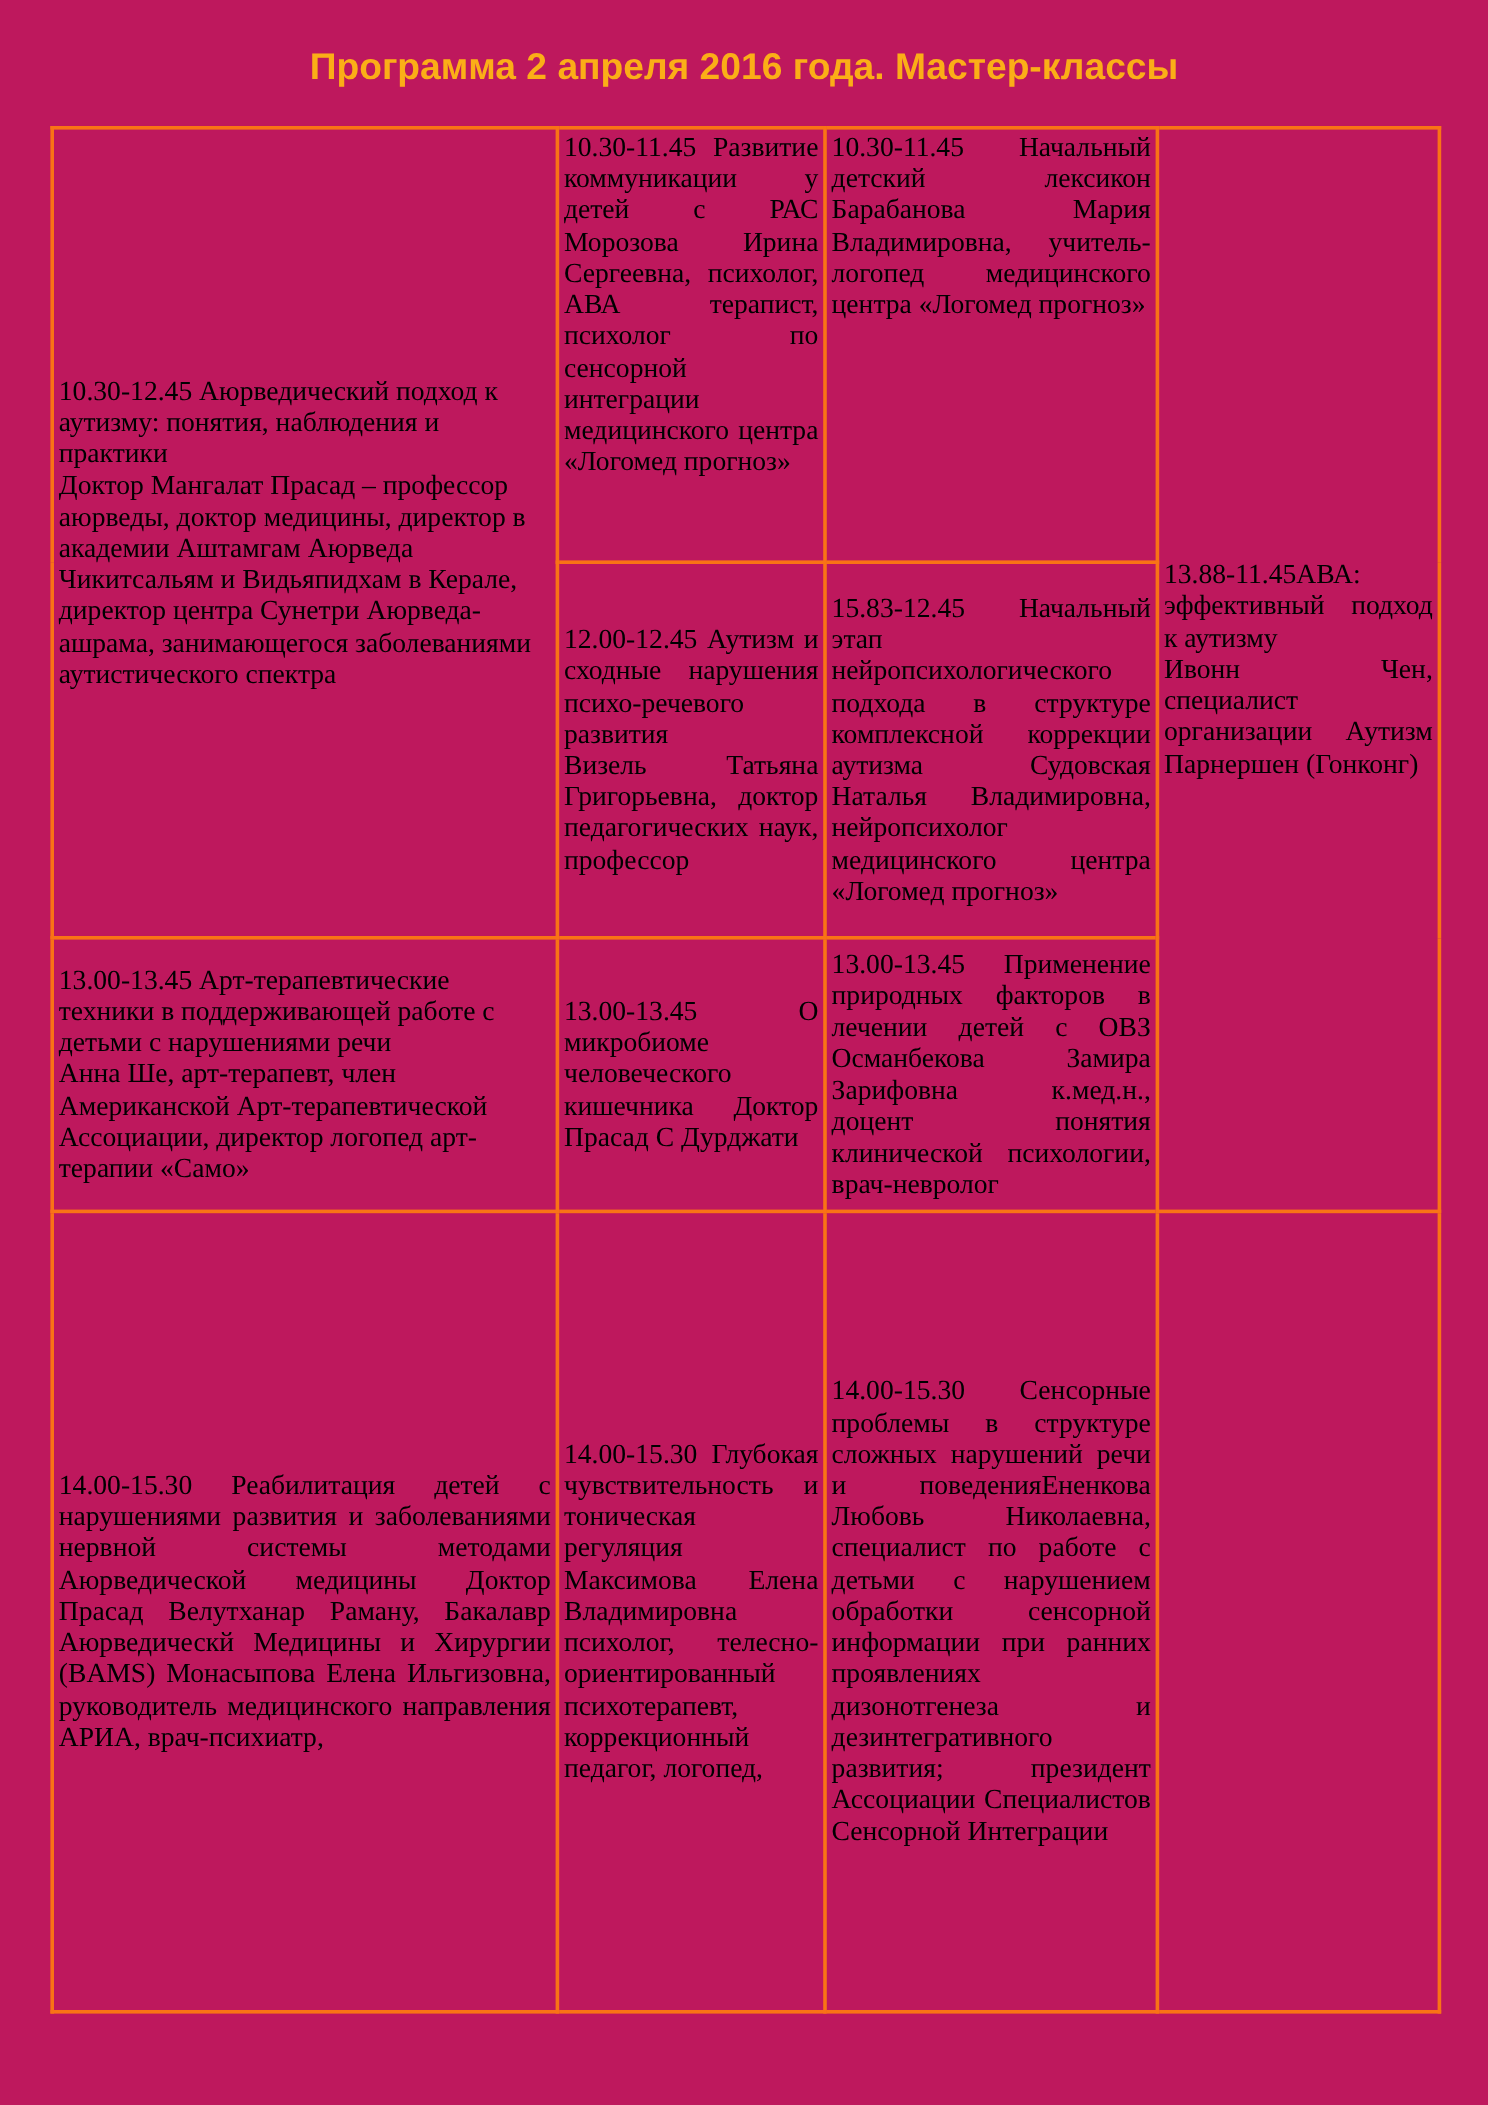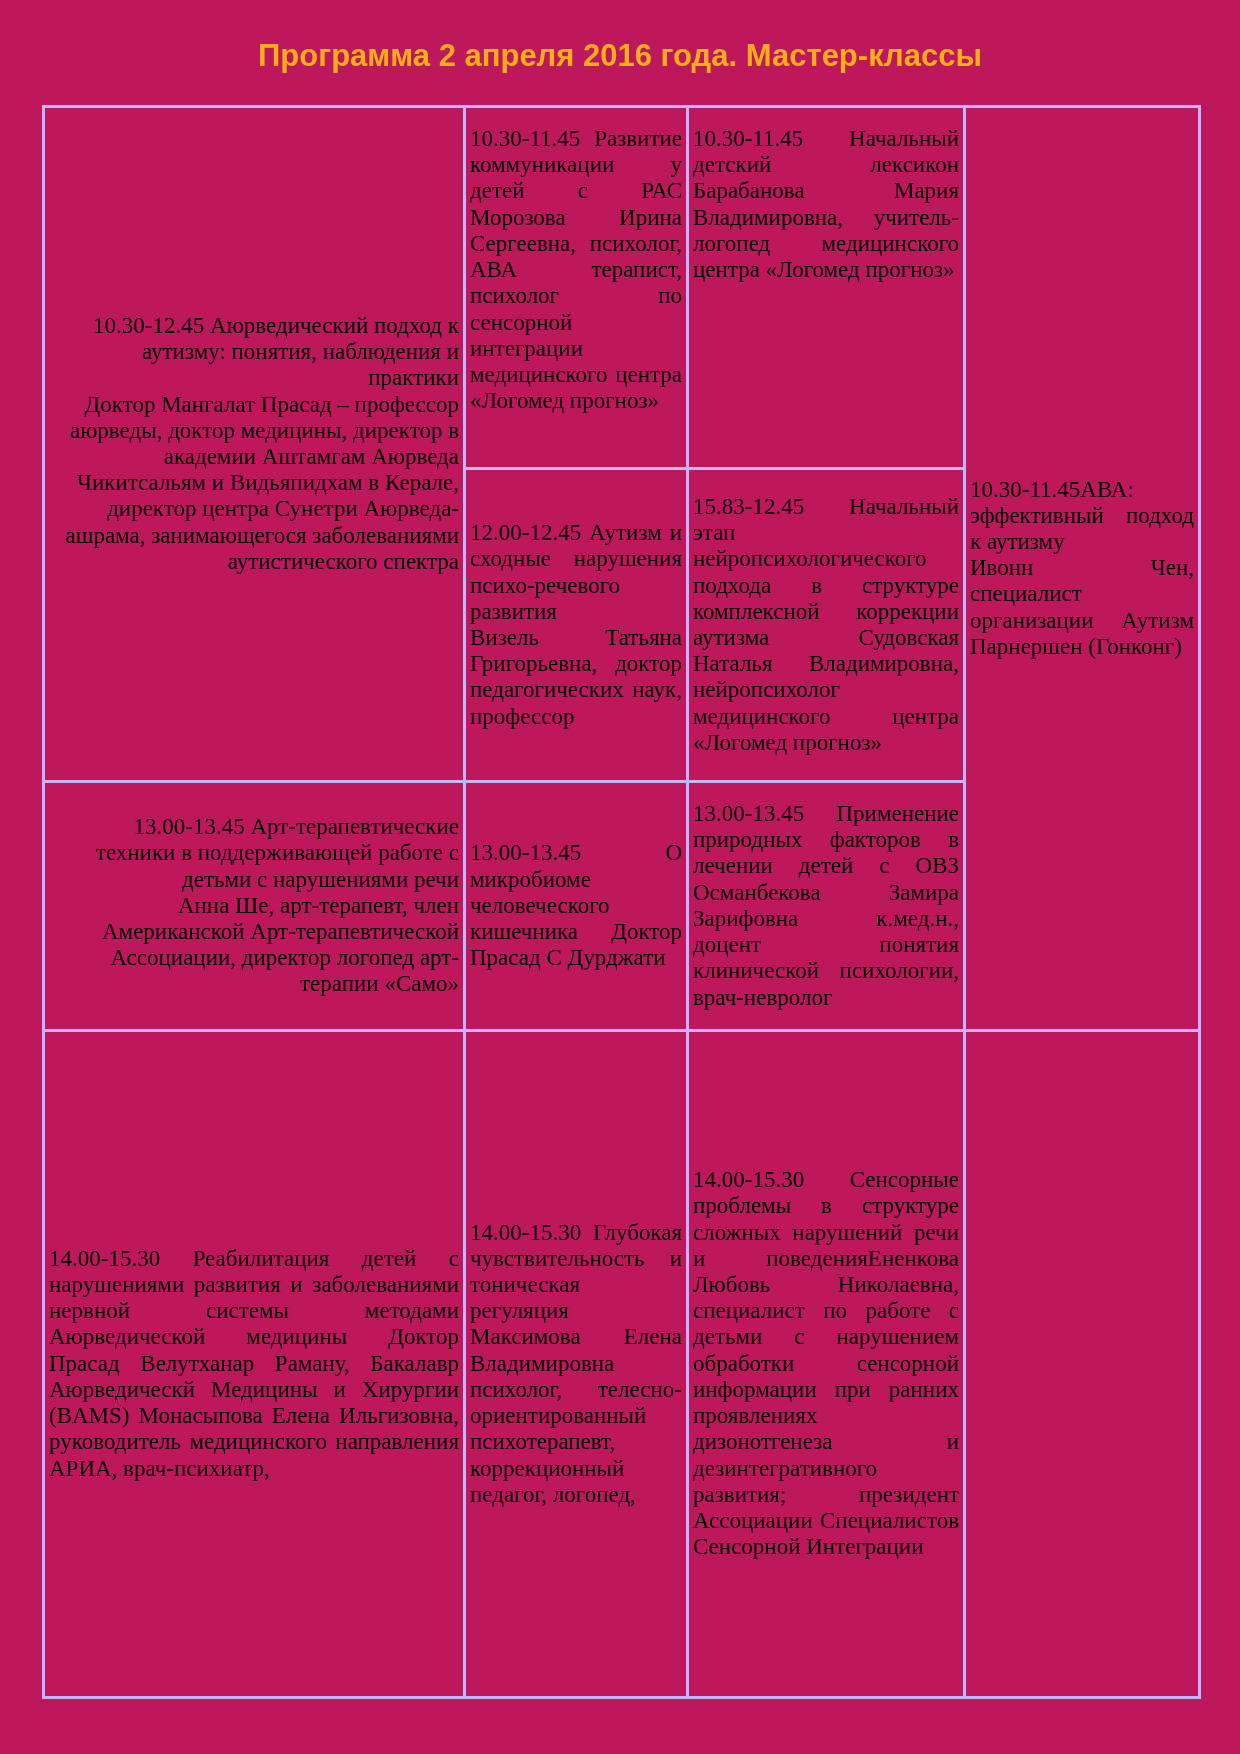"10.30-11.45 Развитие коммуникации у" td { border: 3px solid #c4b5fd -> 3px solid #f97316; padding: 18px 4px -> 2px 4px }
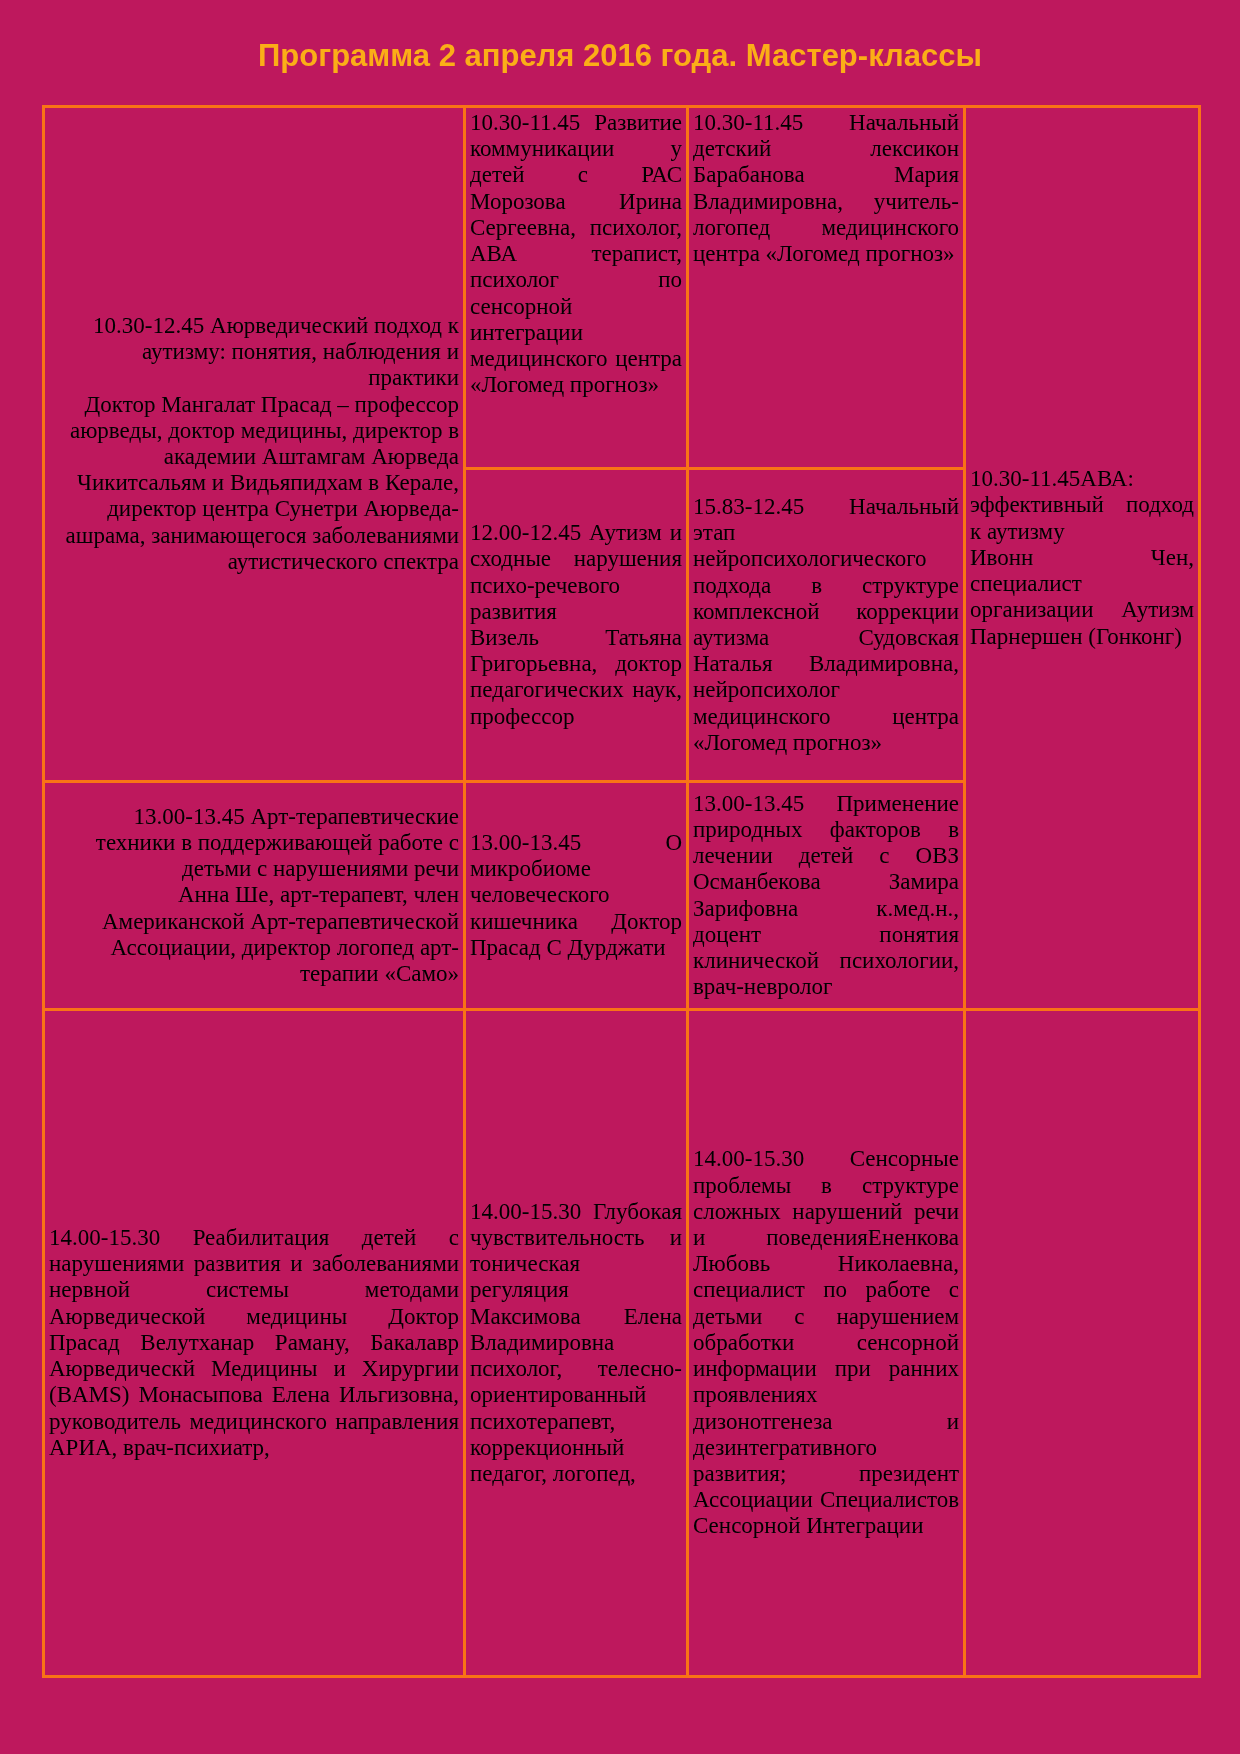"10.30-12.45 Аюрведический подход к" td.center { text-align: right -> left }
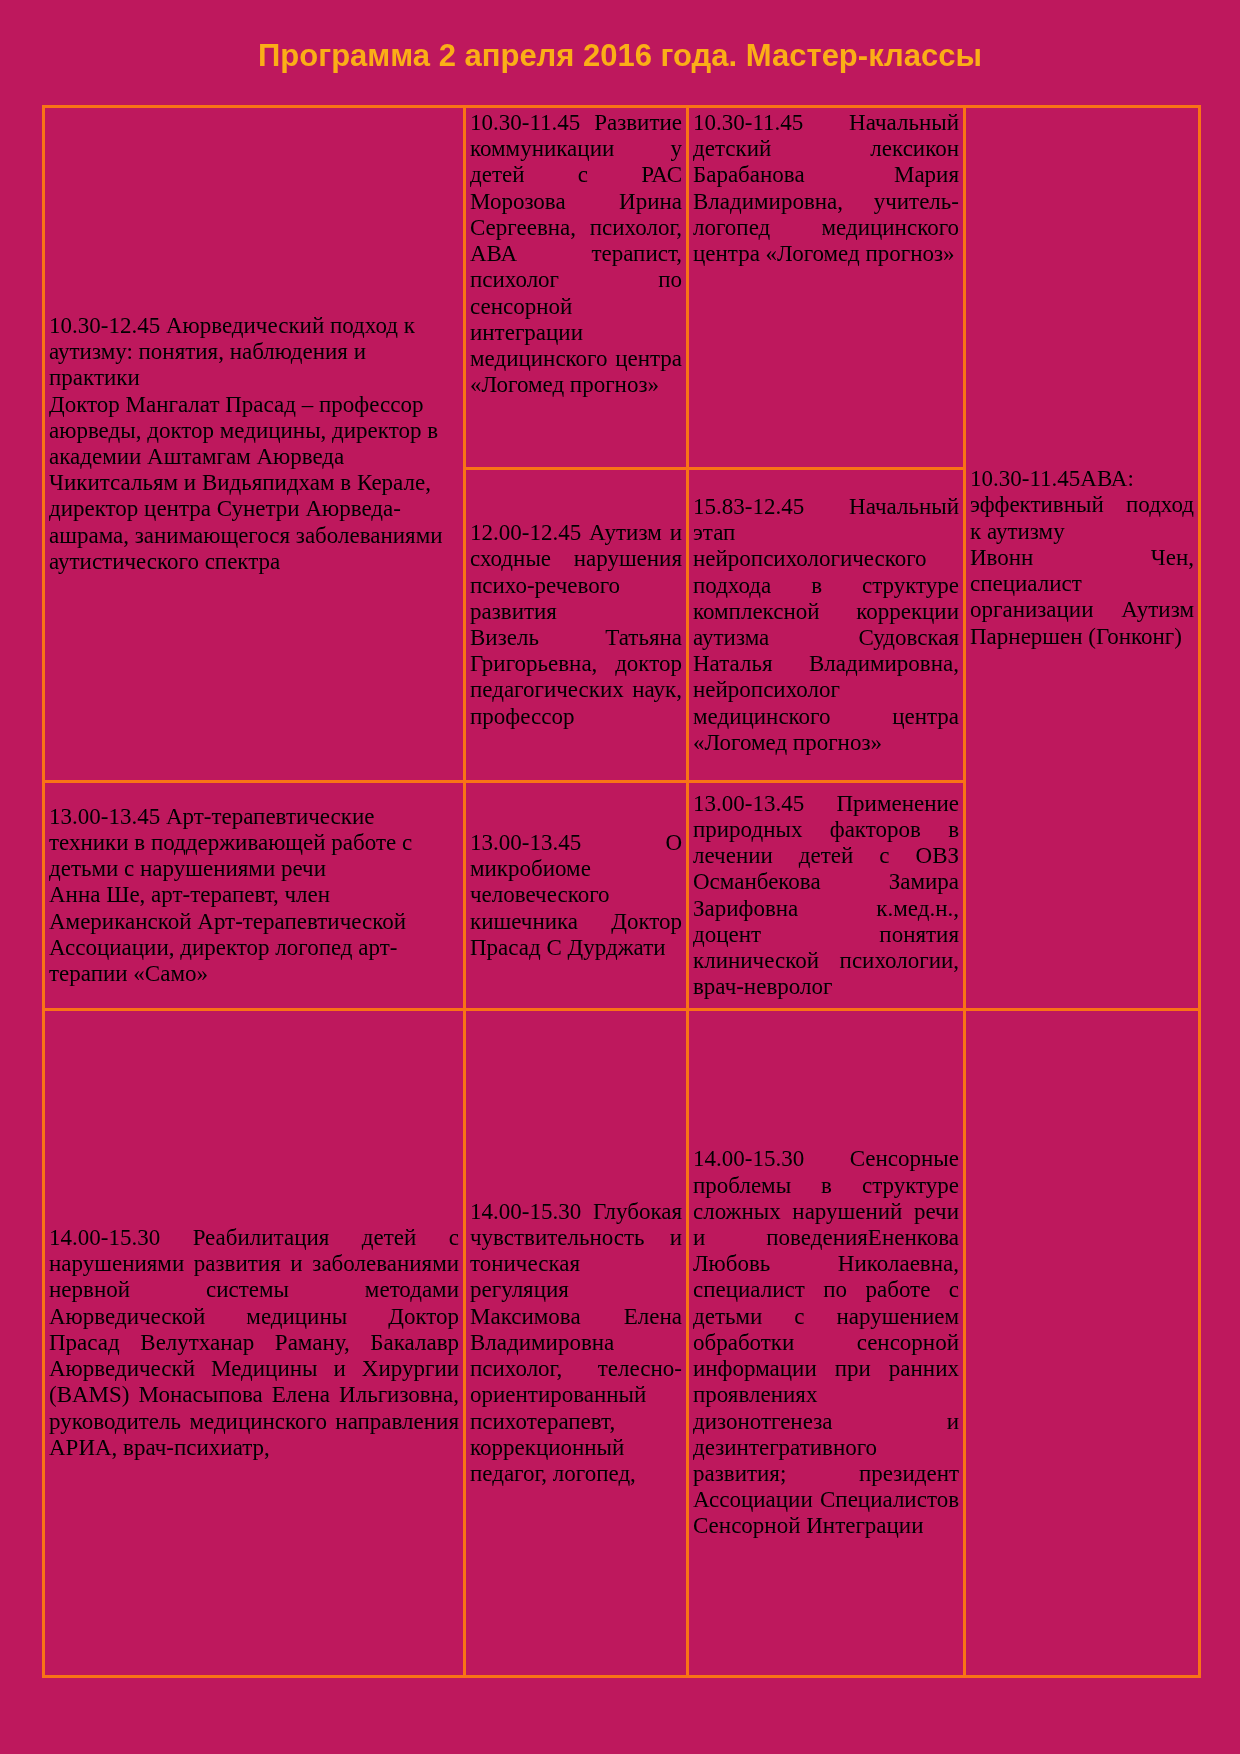"10.30-11.45АВА: эффективный подход к" span.t { text: 10.30-11.45АВА -> 13.88-11.45АВА }
